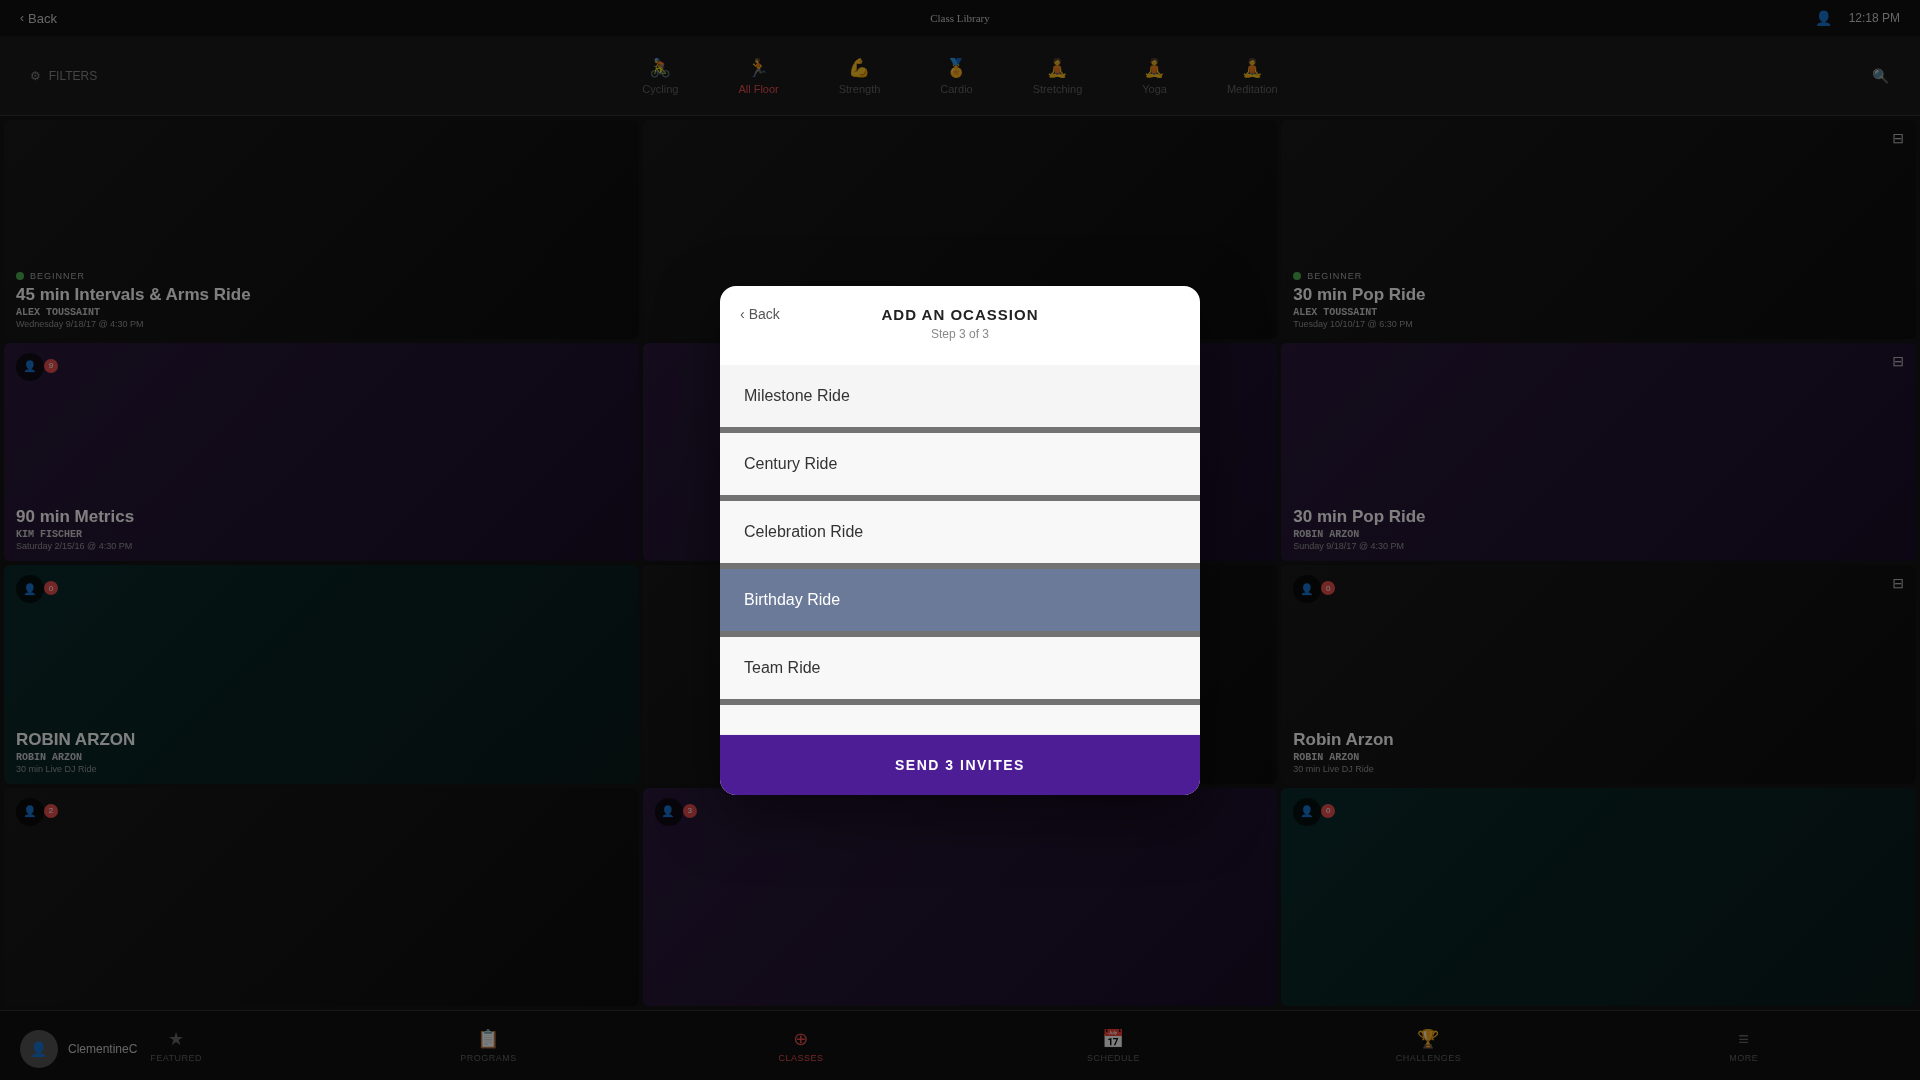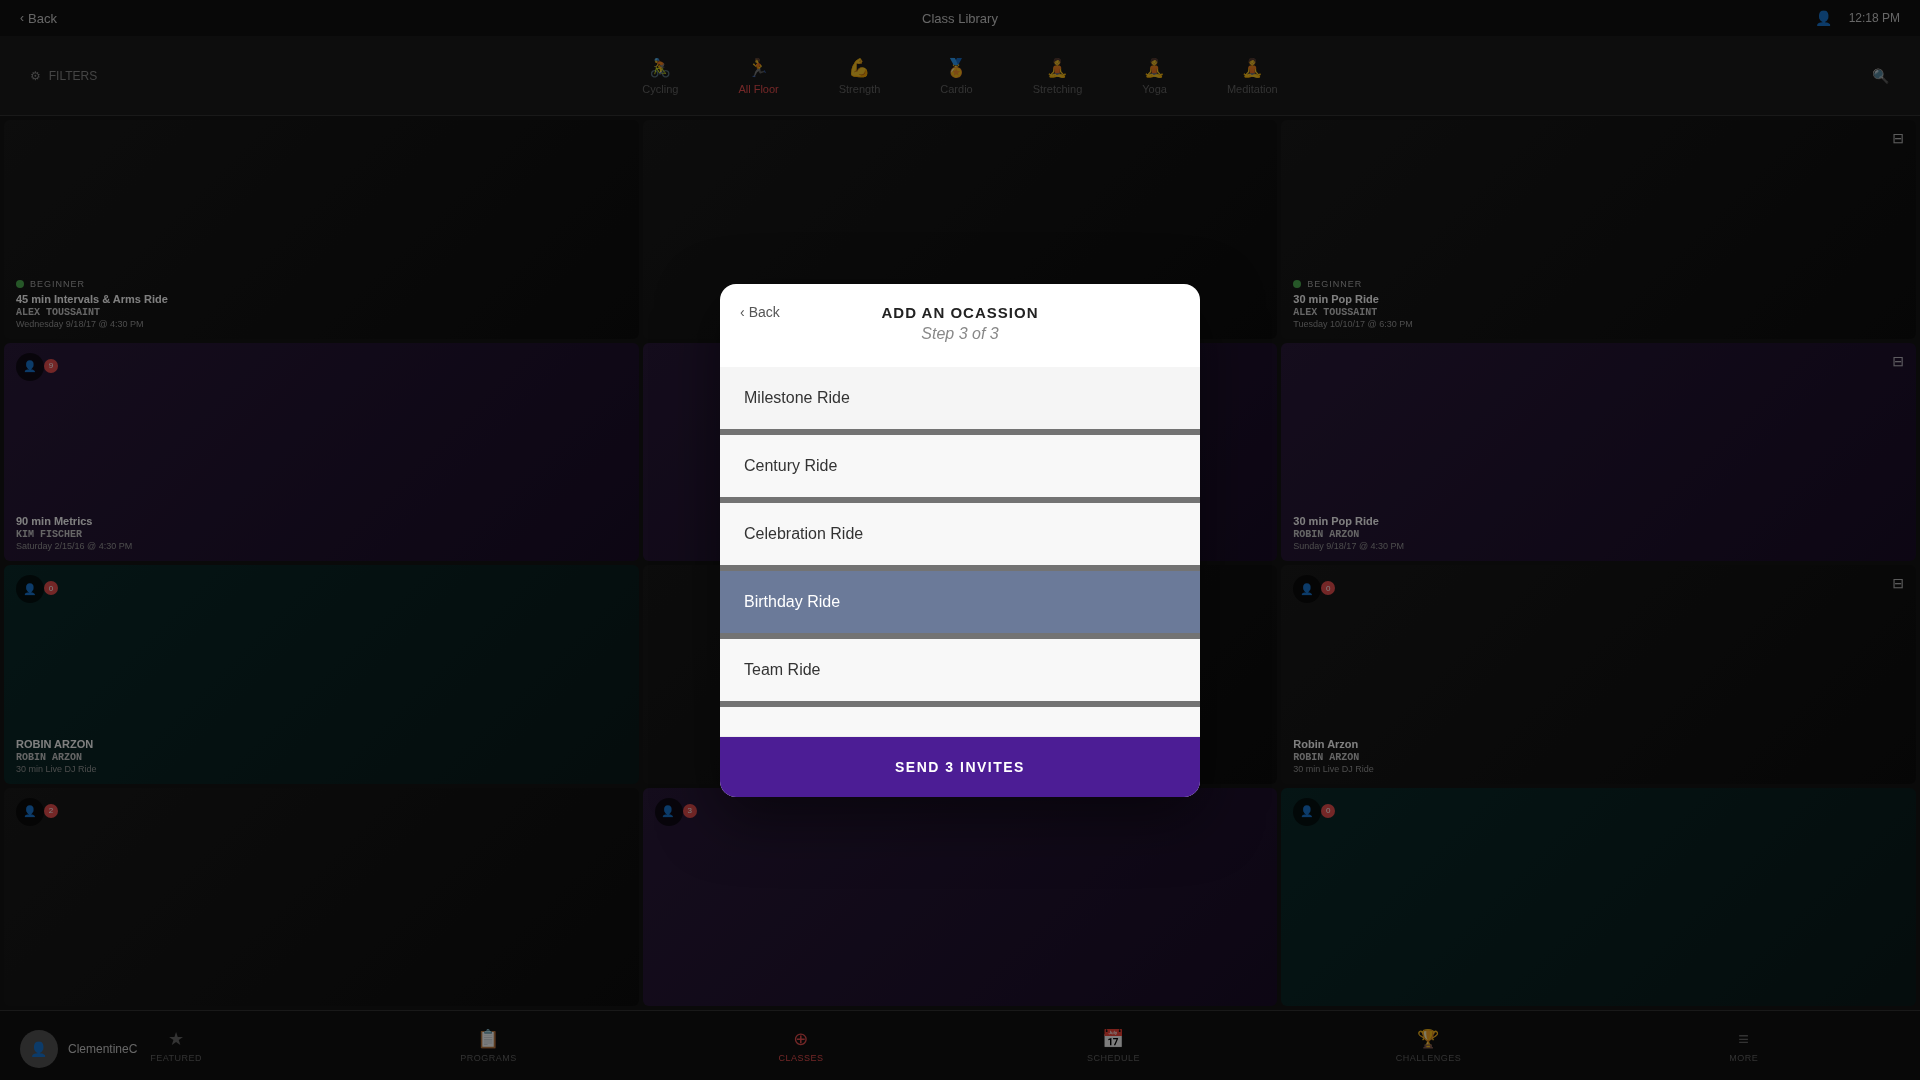"Class Library" .top-bar-title { font-family: none -> Liberation Serif, serif; font-size: 13px -> 11px }
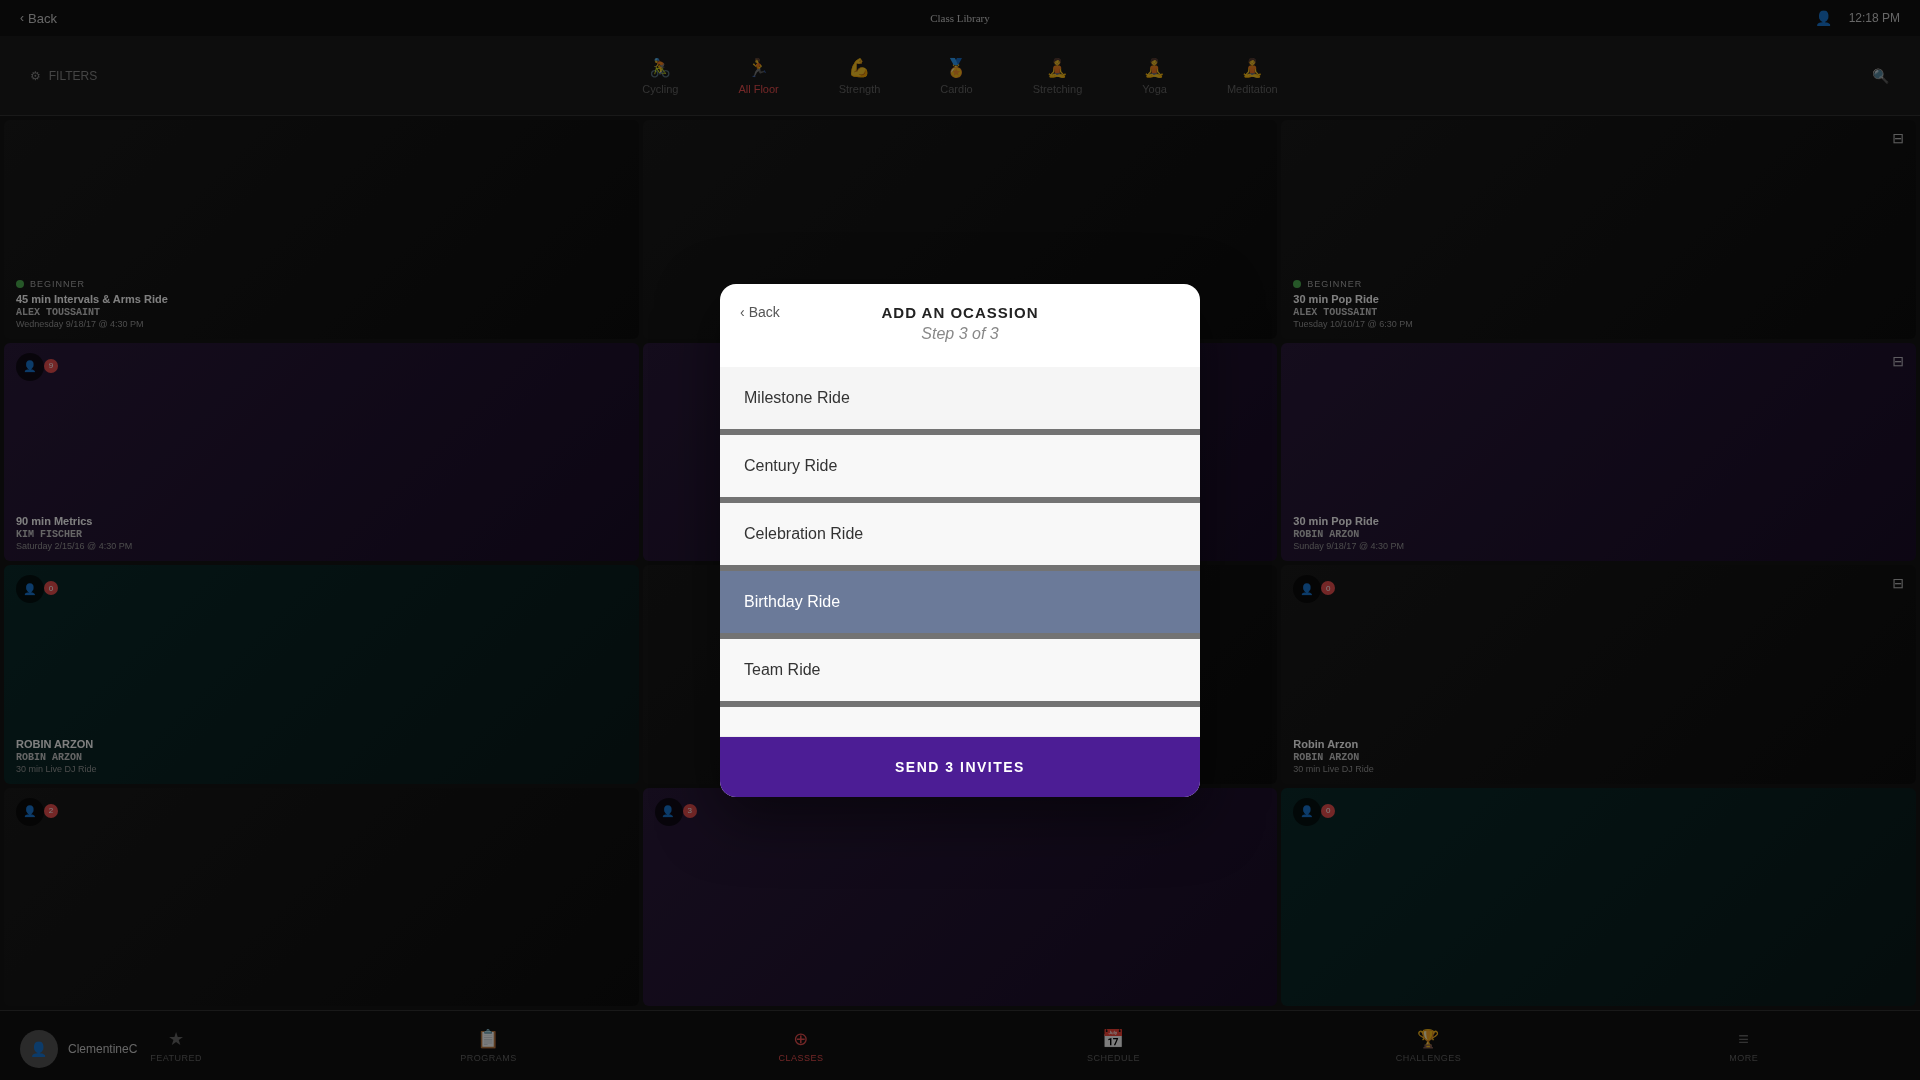"45 min Intervals & Arms" .card-title { font-size: 11px -> 17px }
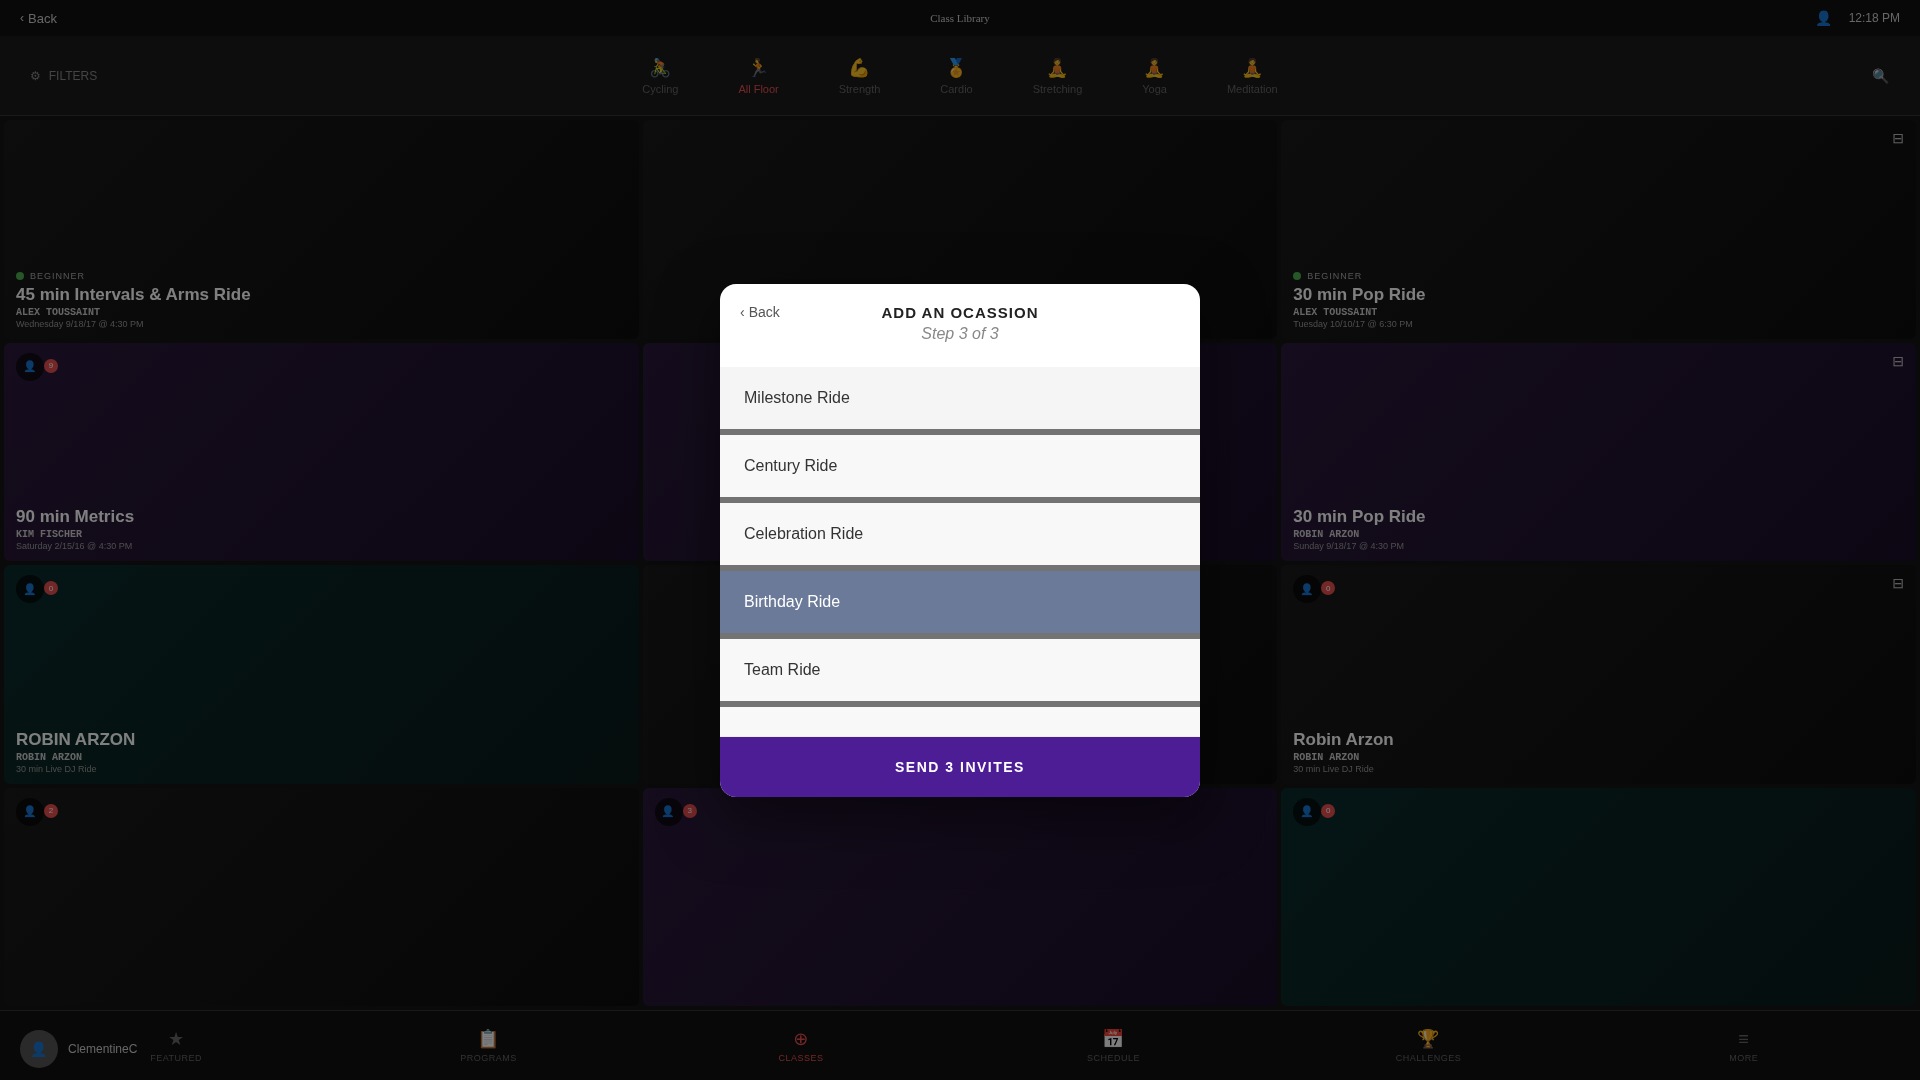"Step 3 of 3" .modal-step { font-size: 16px -> 12px; font-style: italic -> none }
